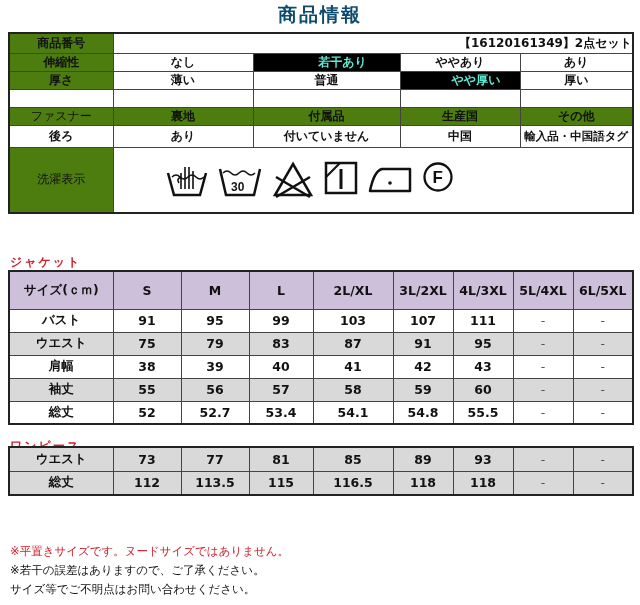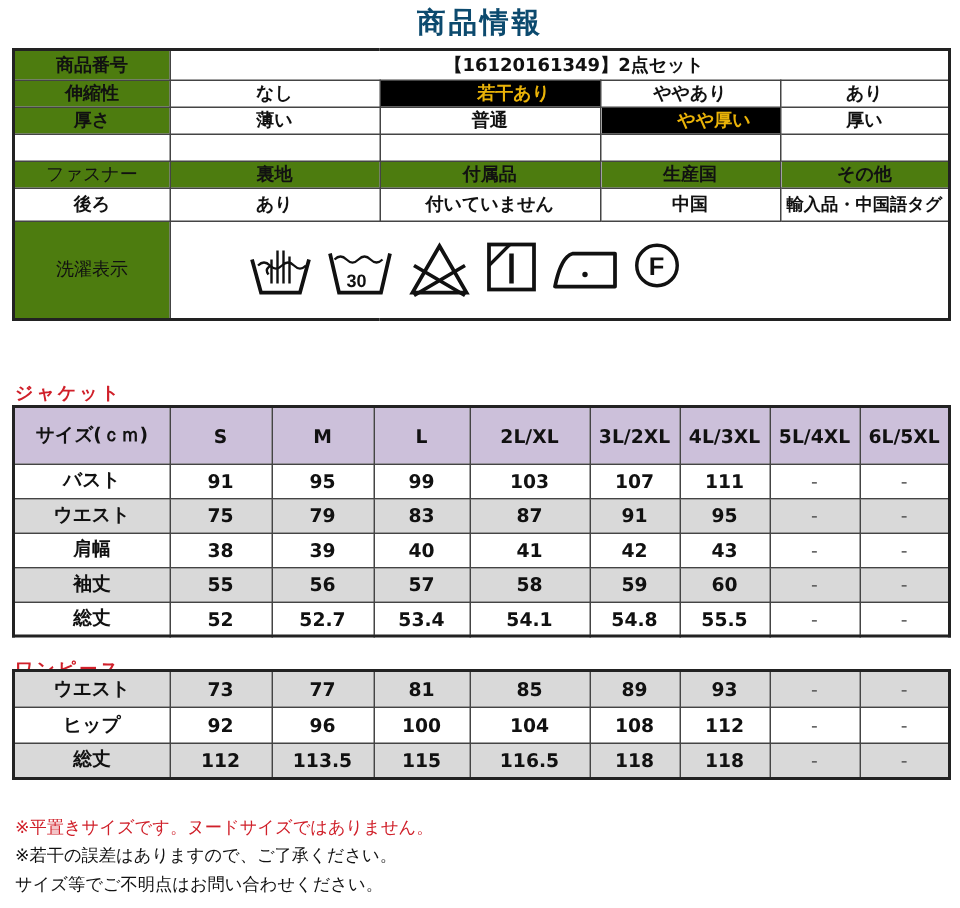"【16120161349】2点セット" .info-table td.left { text-align: center -> right }
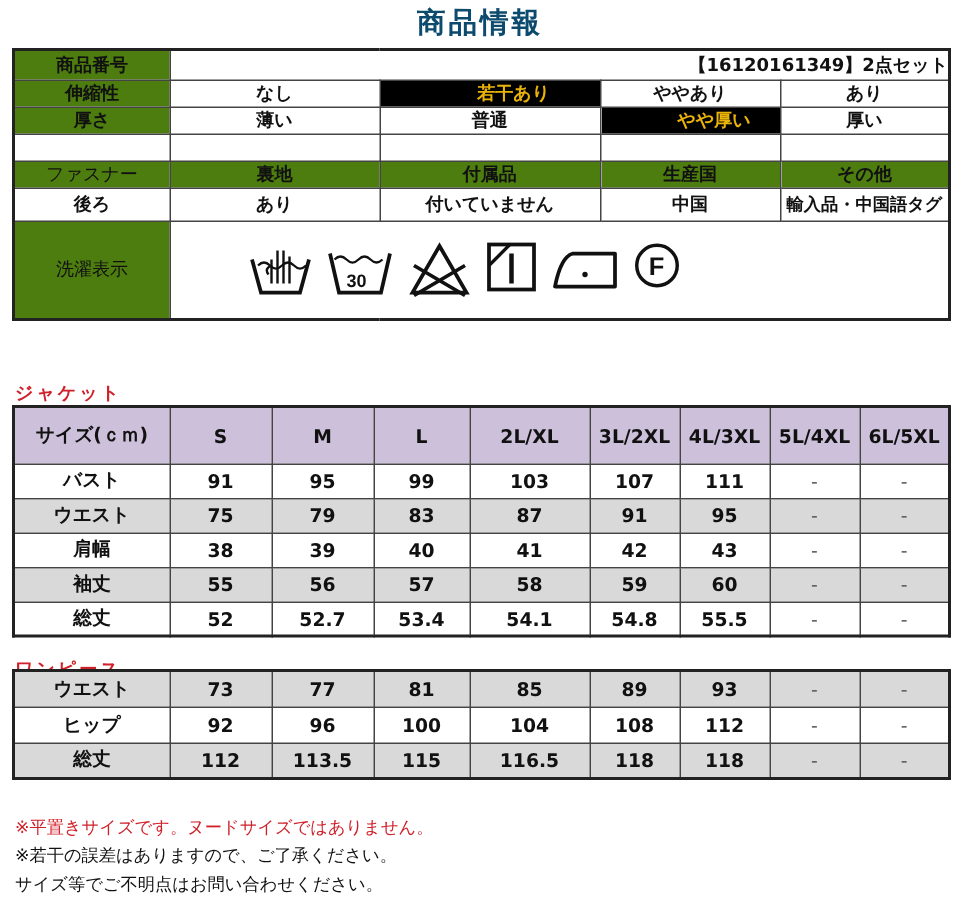"若干あり" .info-table td.sel { color: #eab308 -> #5eead4 }
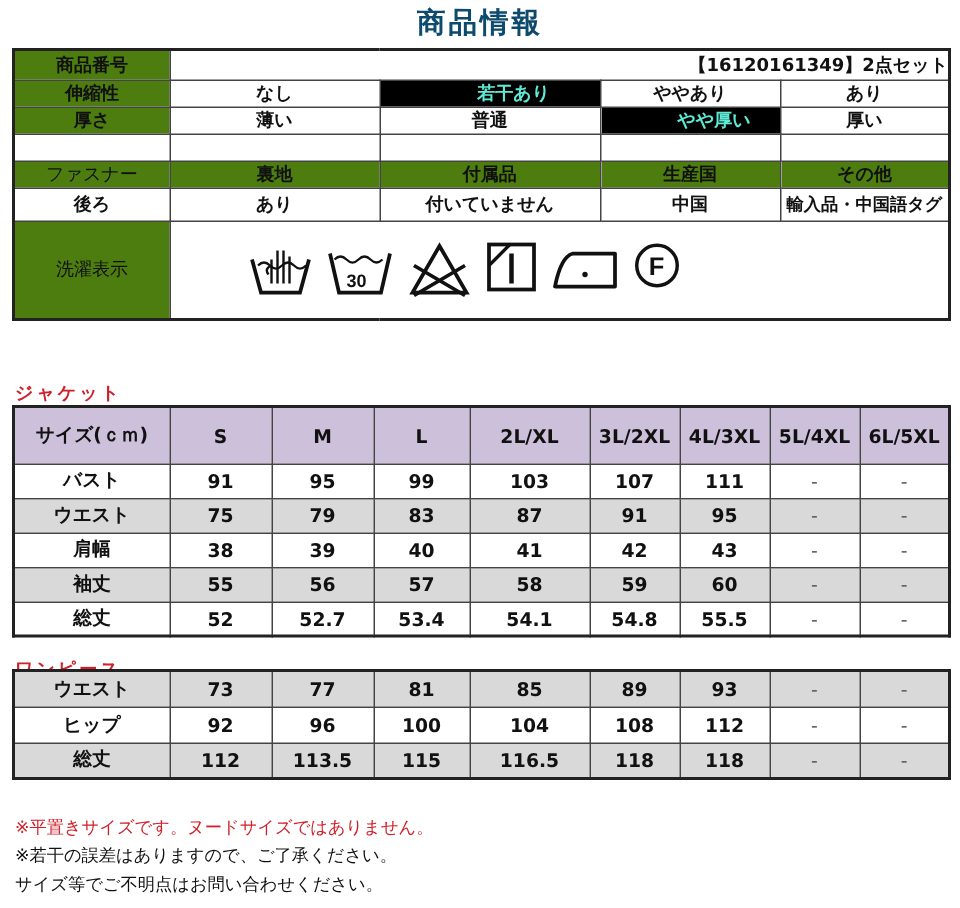"ヒップ" tr.white { html: <tr> <td>ヒップ</td> <td>92</td> <td>96</td> <td>100</td> <td>104</td> <td>108</td> <td>112</td> <td>-</td> <td>-</td> </tr> -> none }
